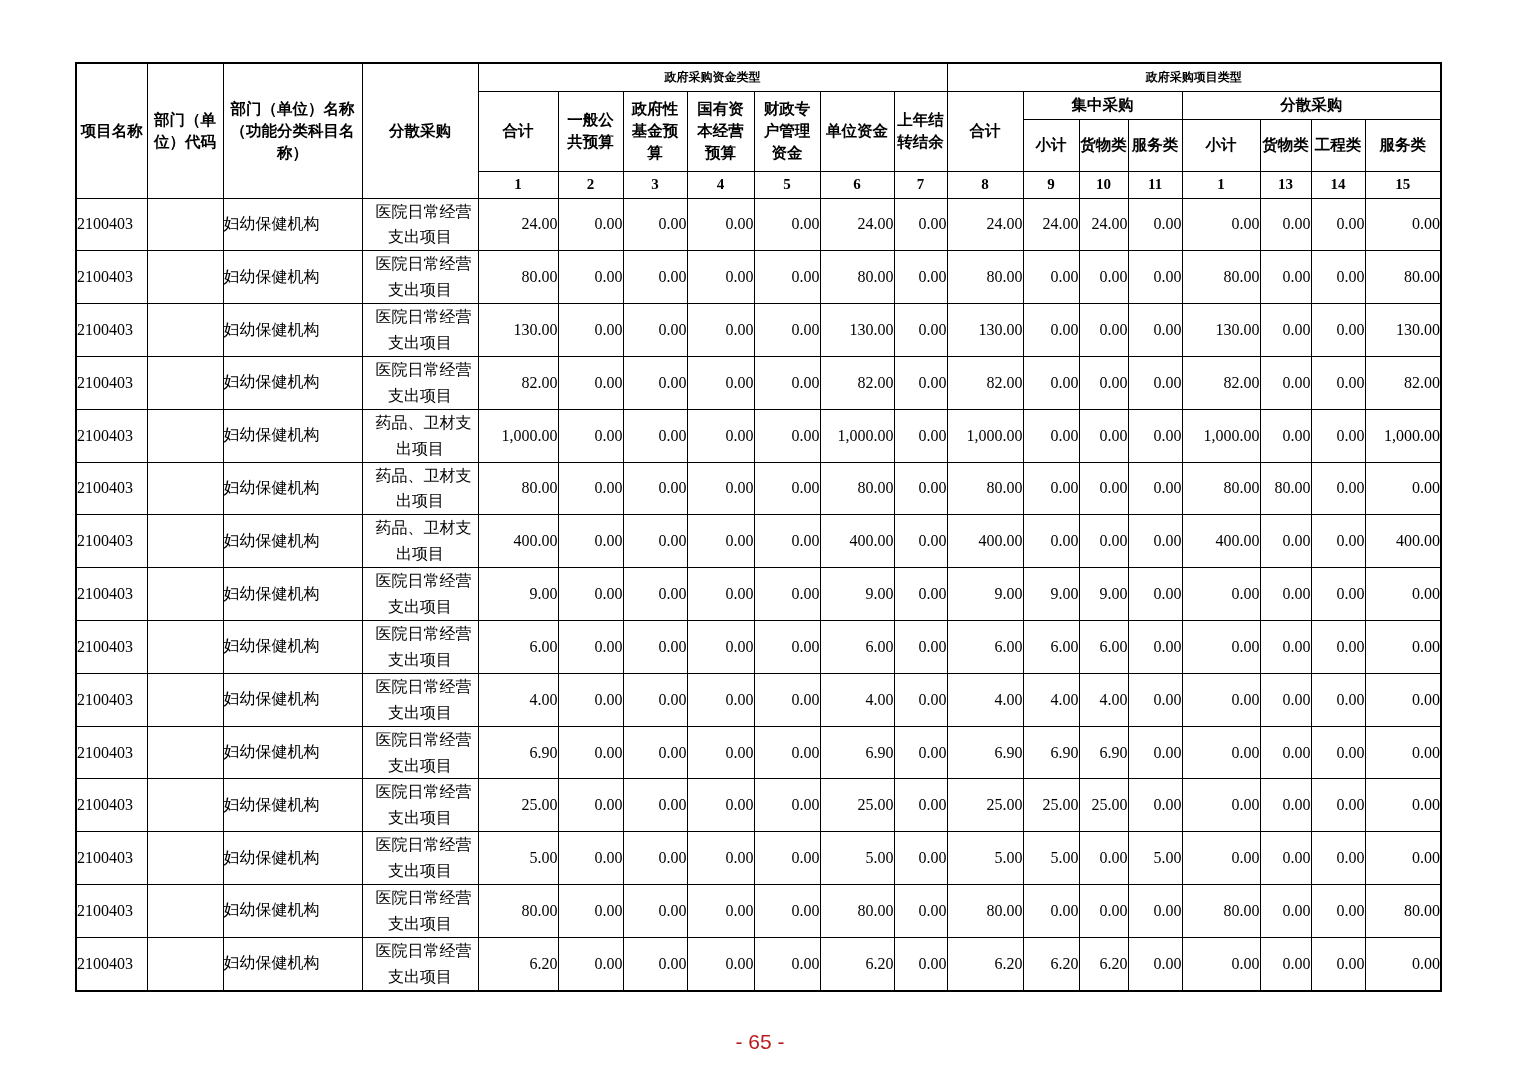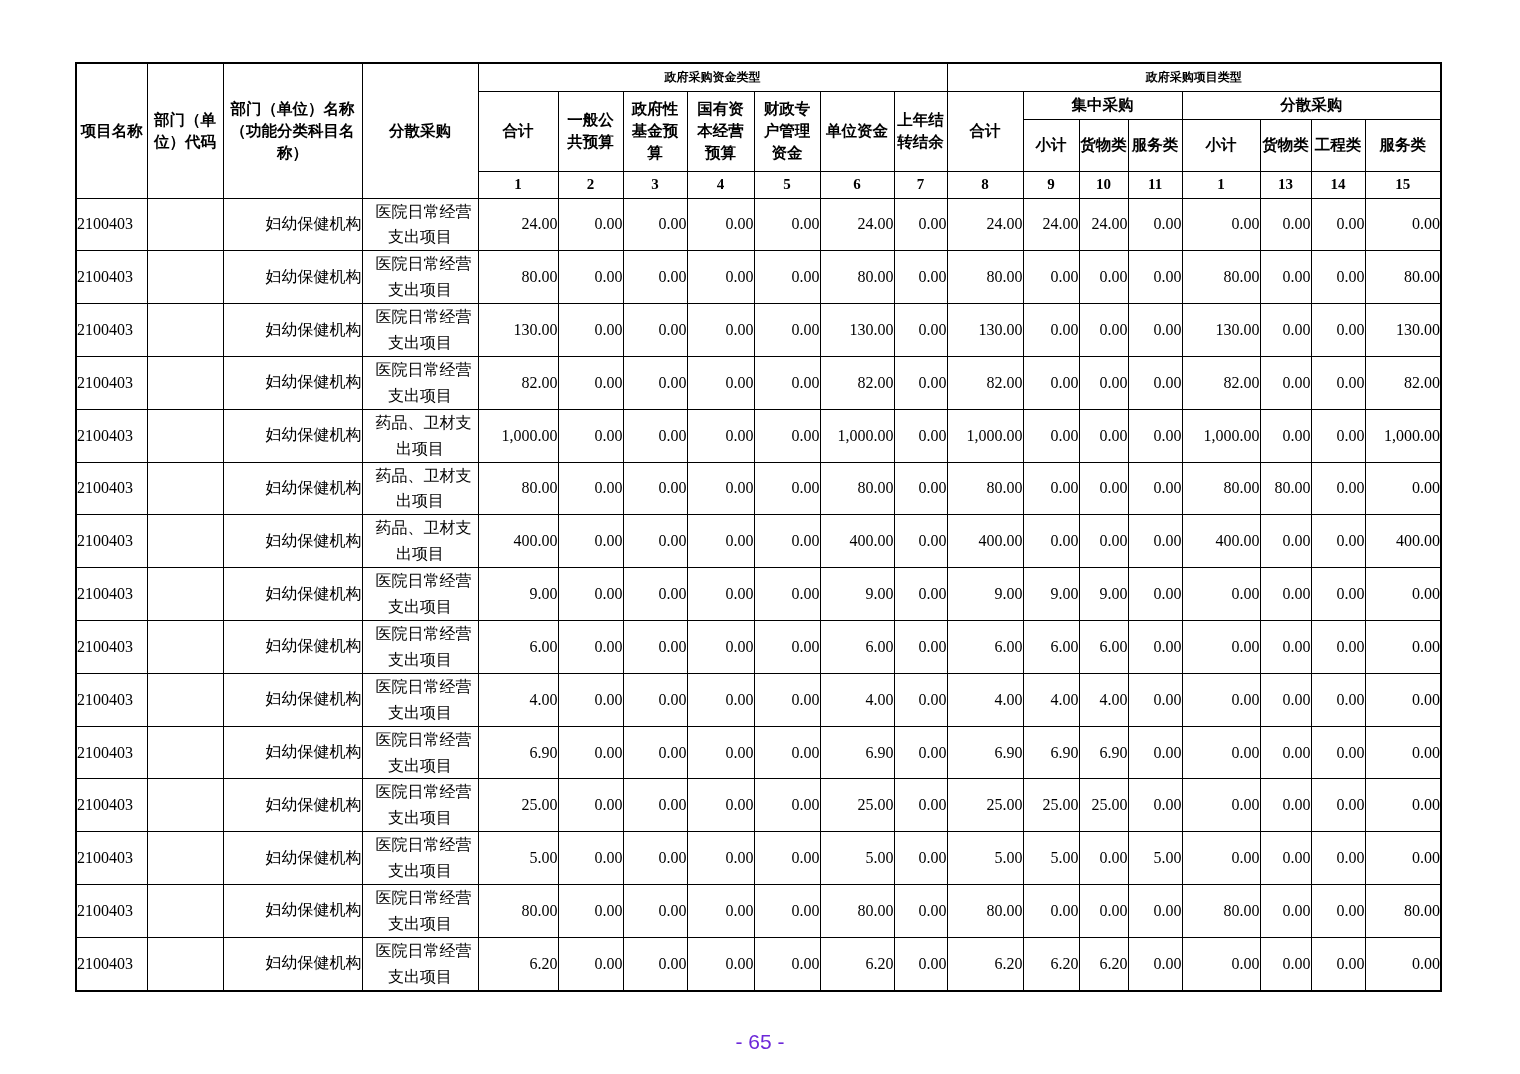"妇幼保健机构" td.td-deptname { text-align: right -> left }
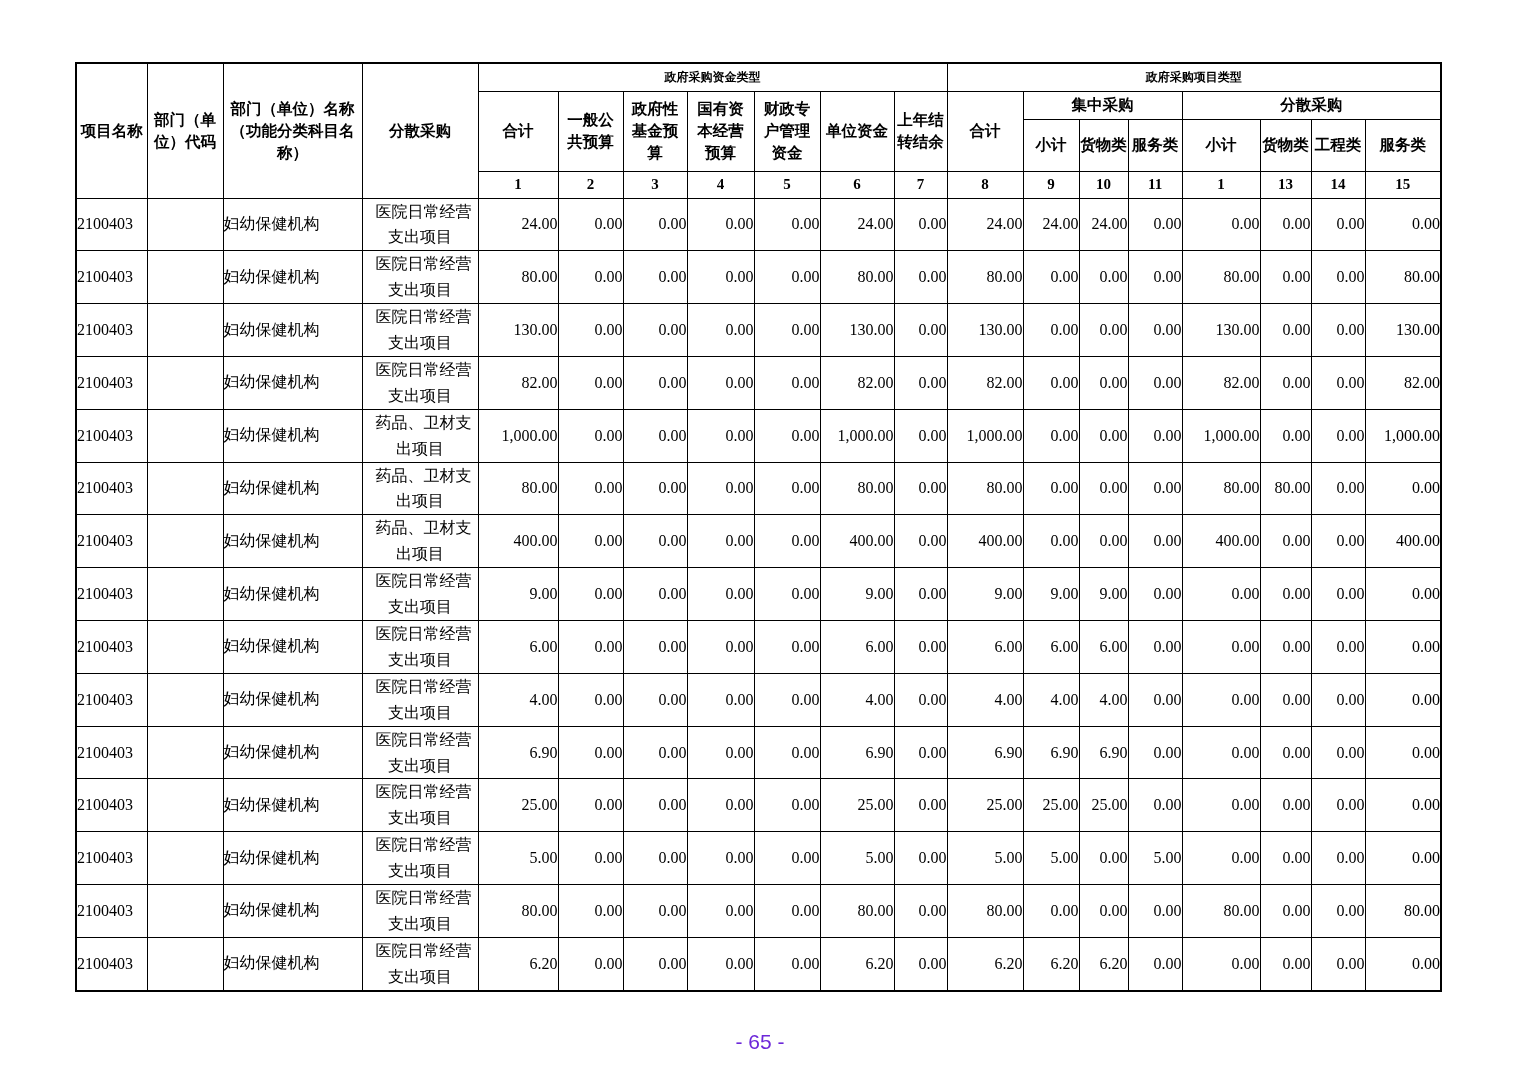"- 65 -" .page-footer { color: #6d28d9 -> #b91c1c }
